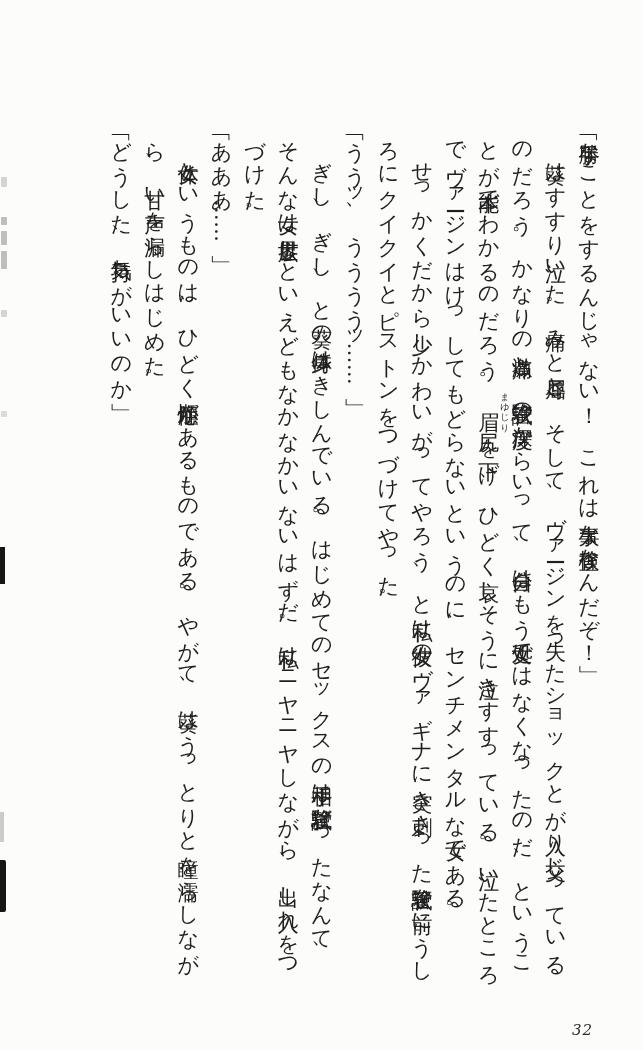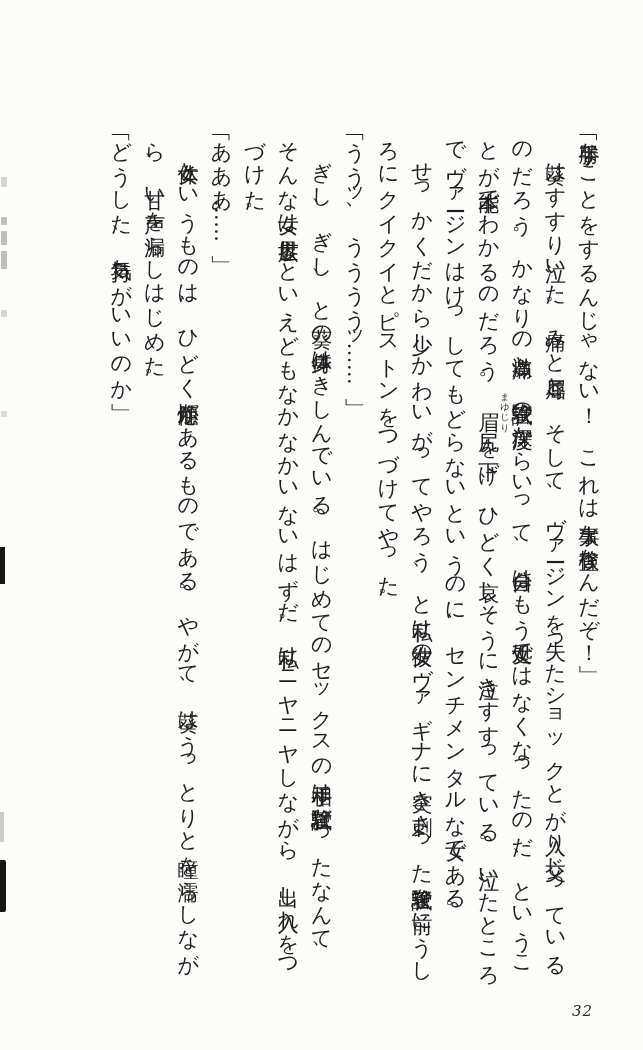"32" .page-number { bottom: 30px -> 11px }
